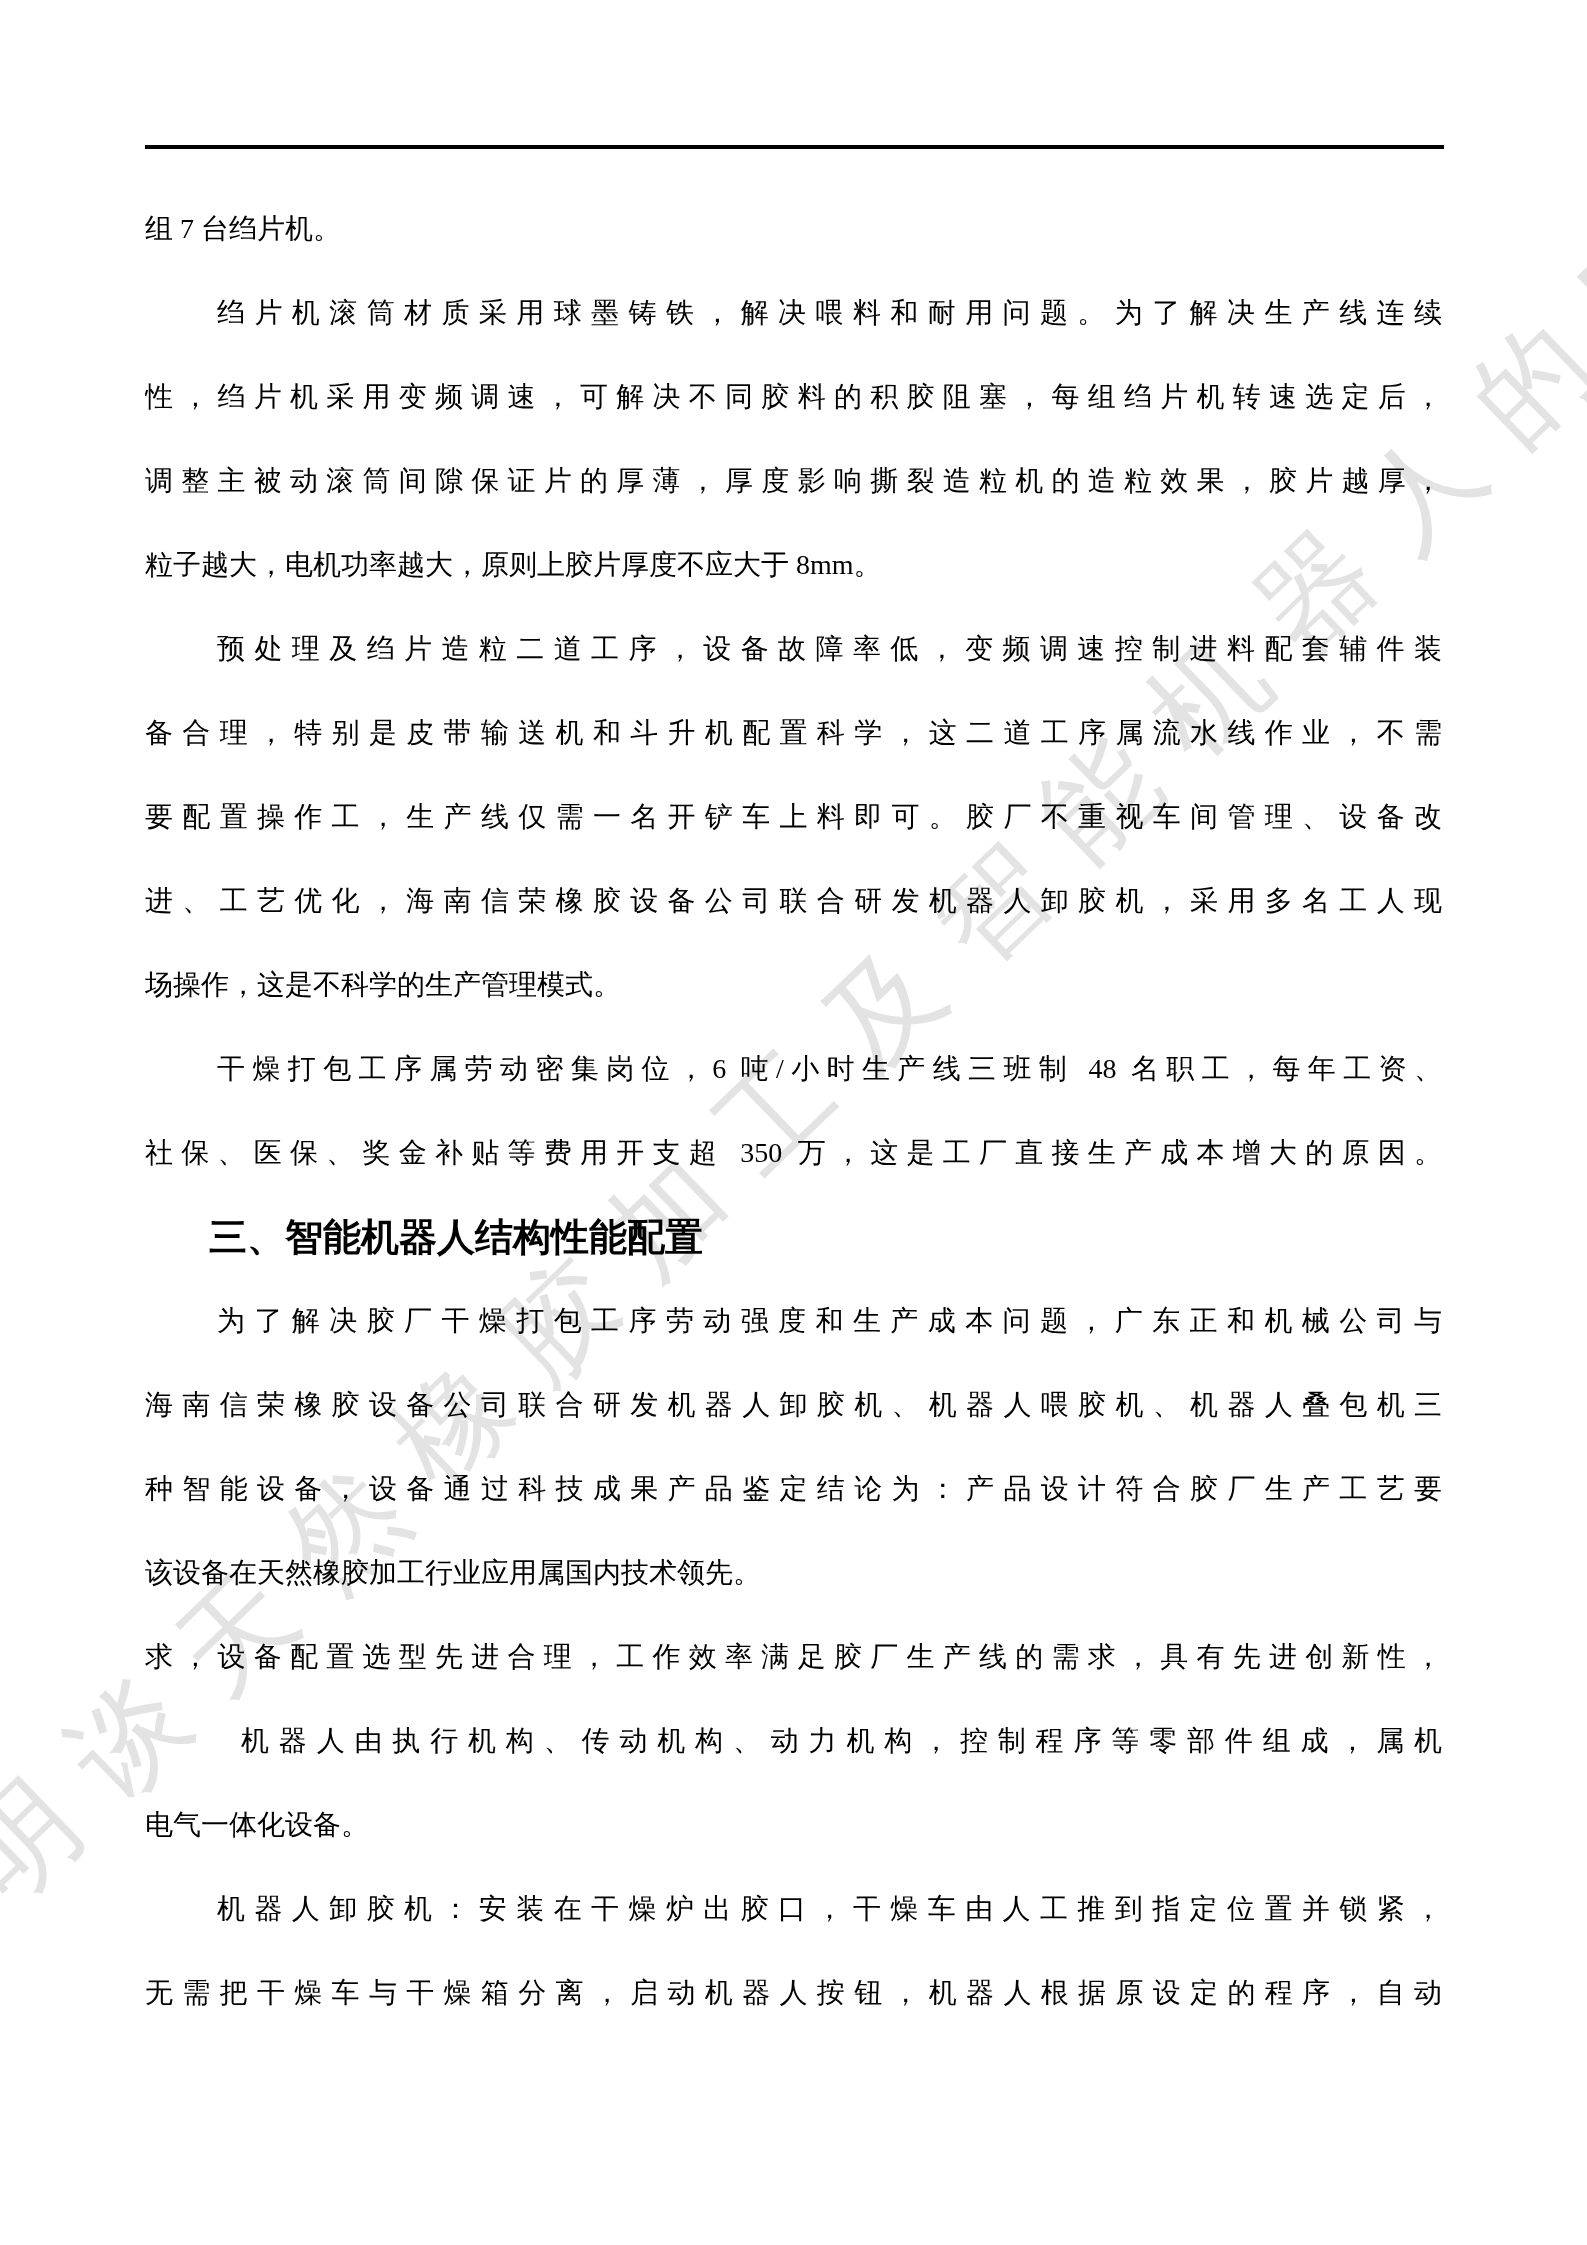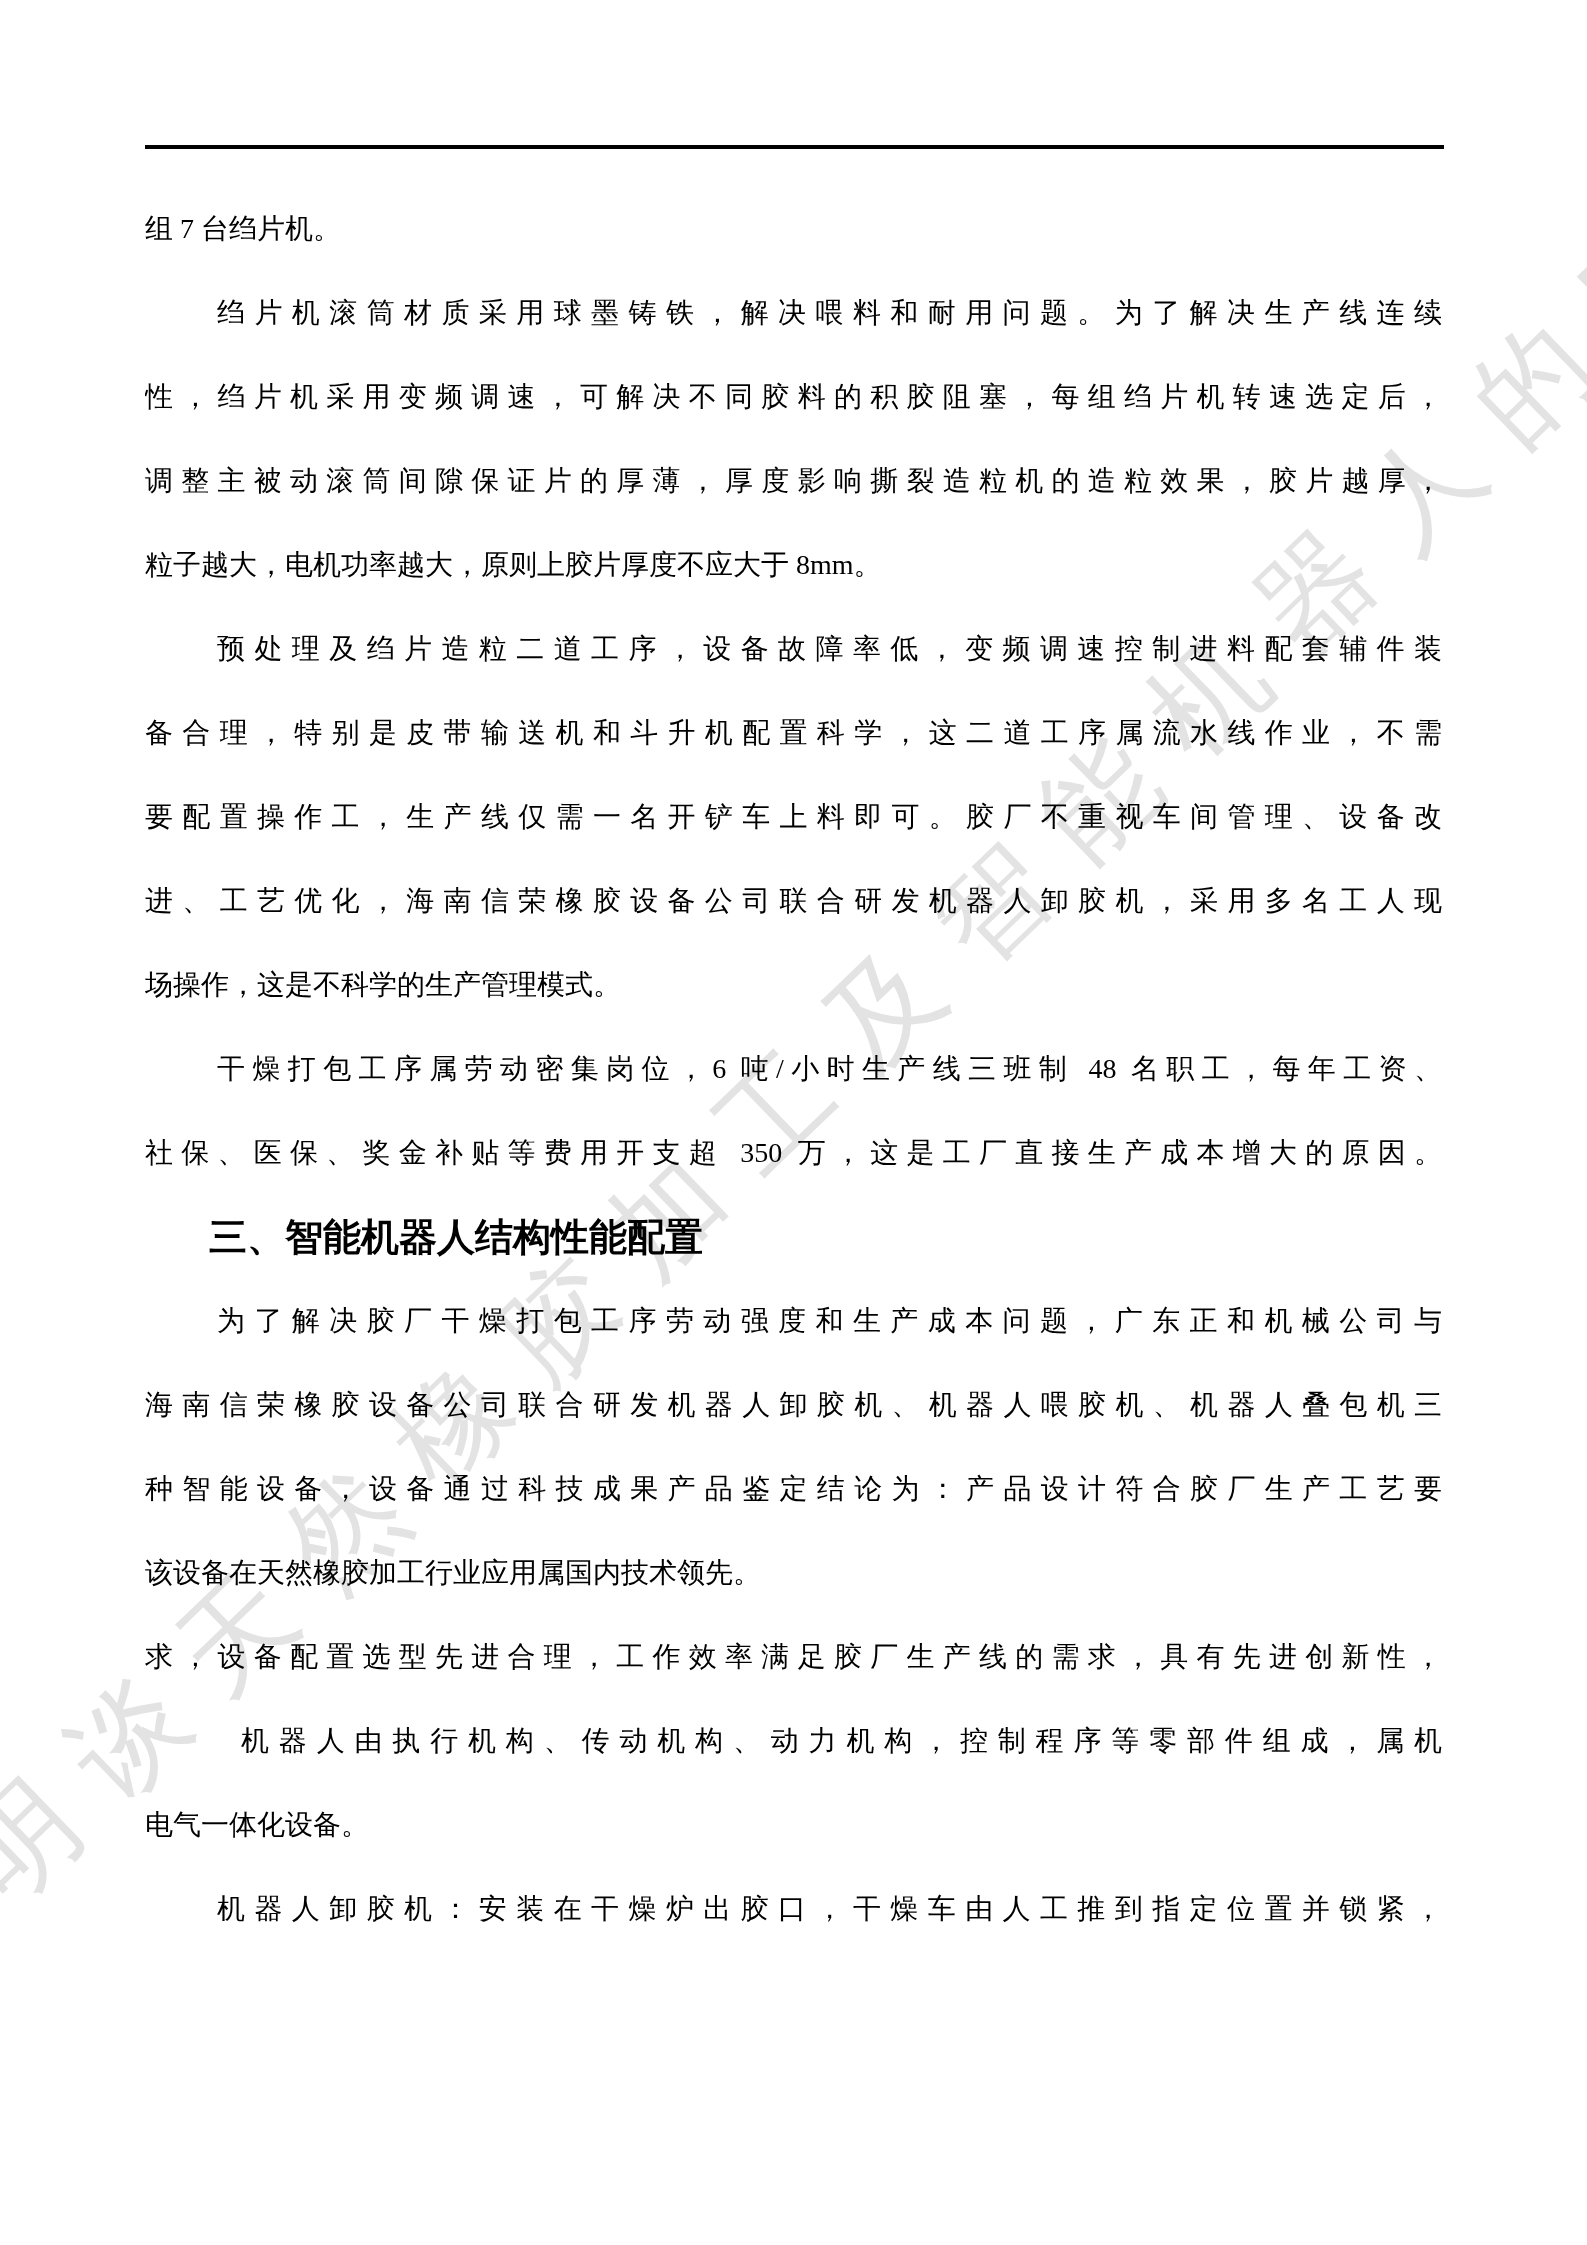"无需把干燥车与干燥箱分离，启动机器人按钮，机器人根据原设定的程序，自动" div.ln { html: none -> <div>无需把干燥车与干燥箱分离，启动机器人按钮，机器人根据原设定的程序，自动</div> }
